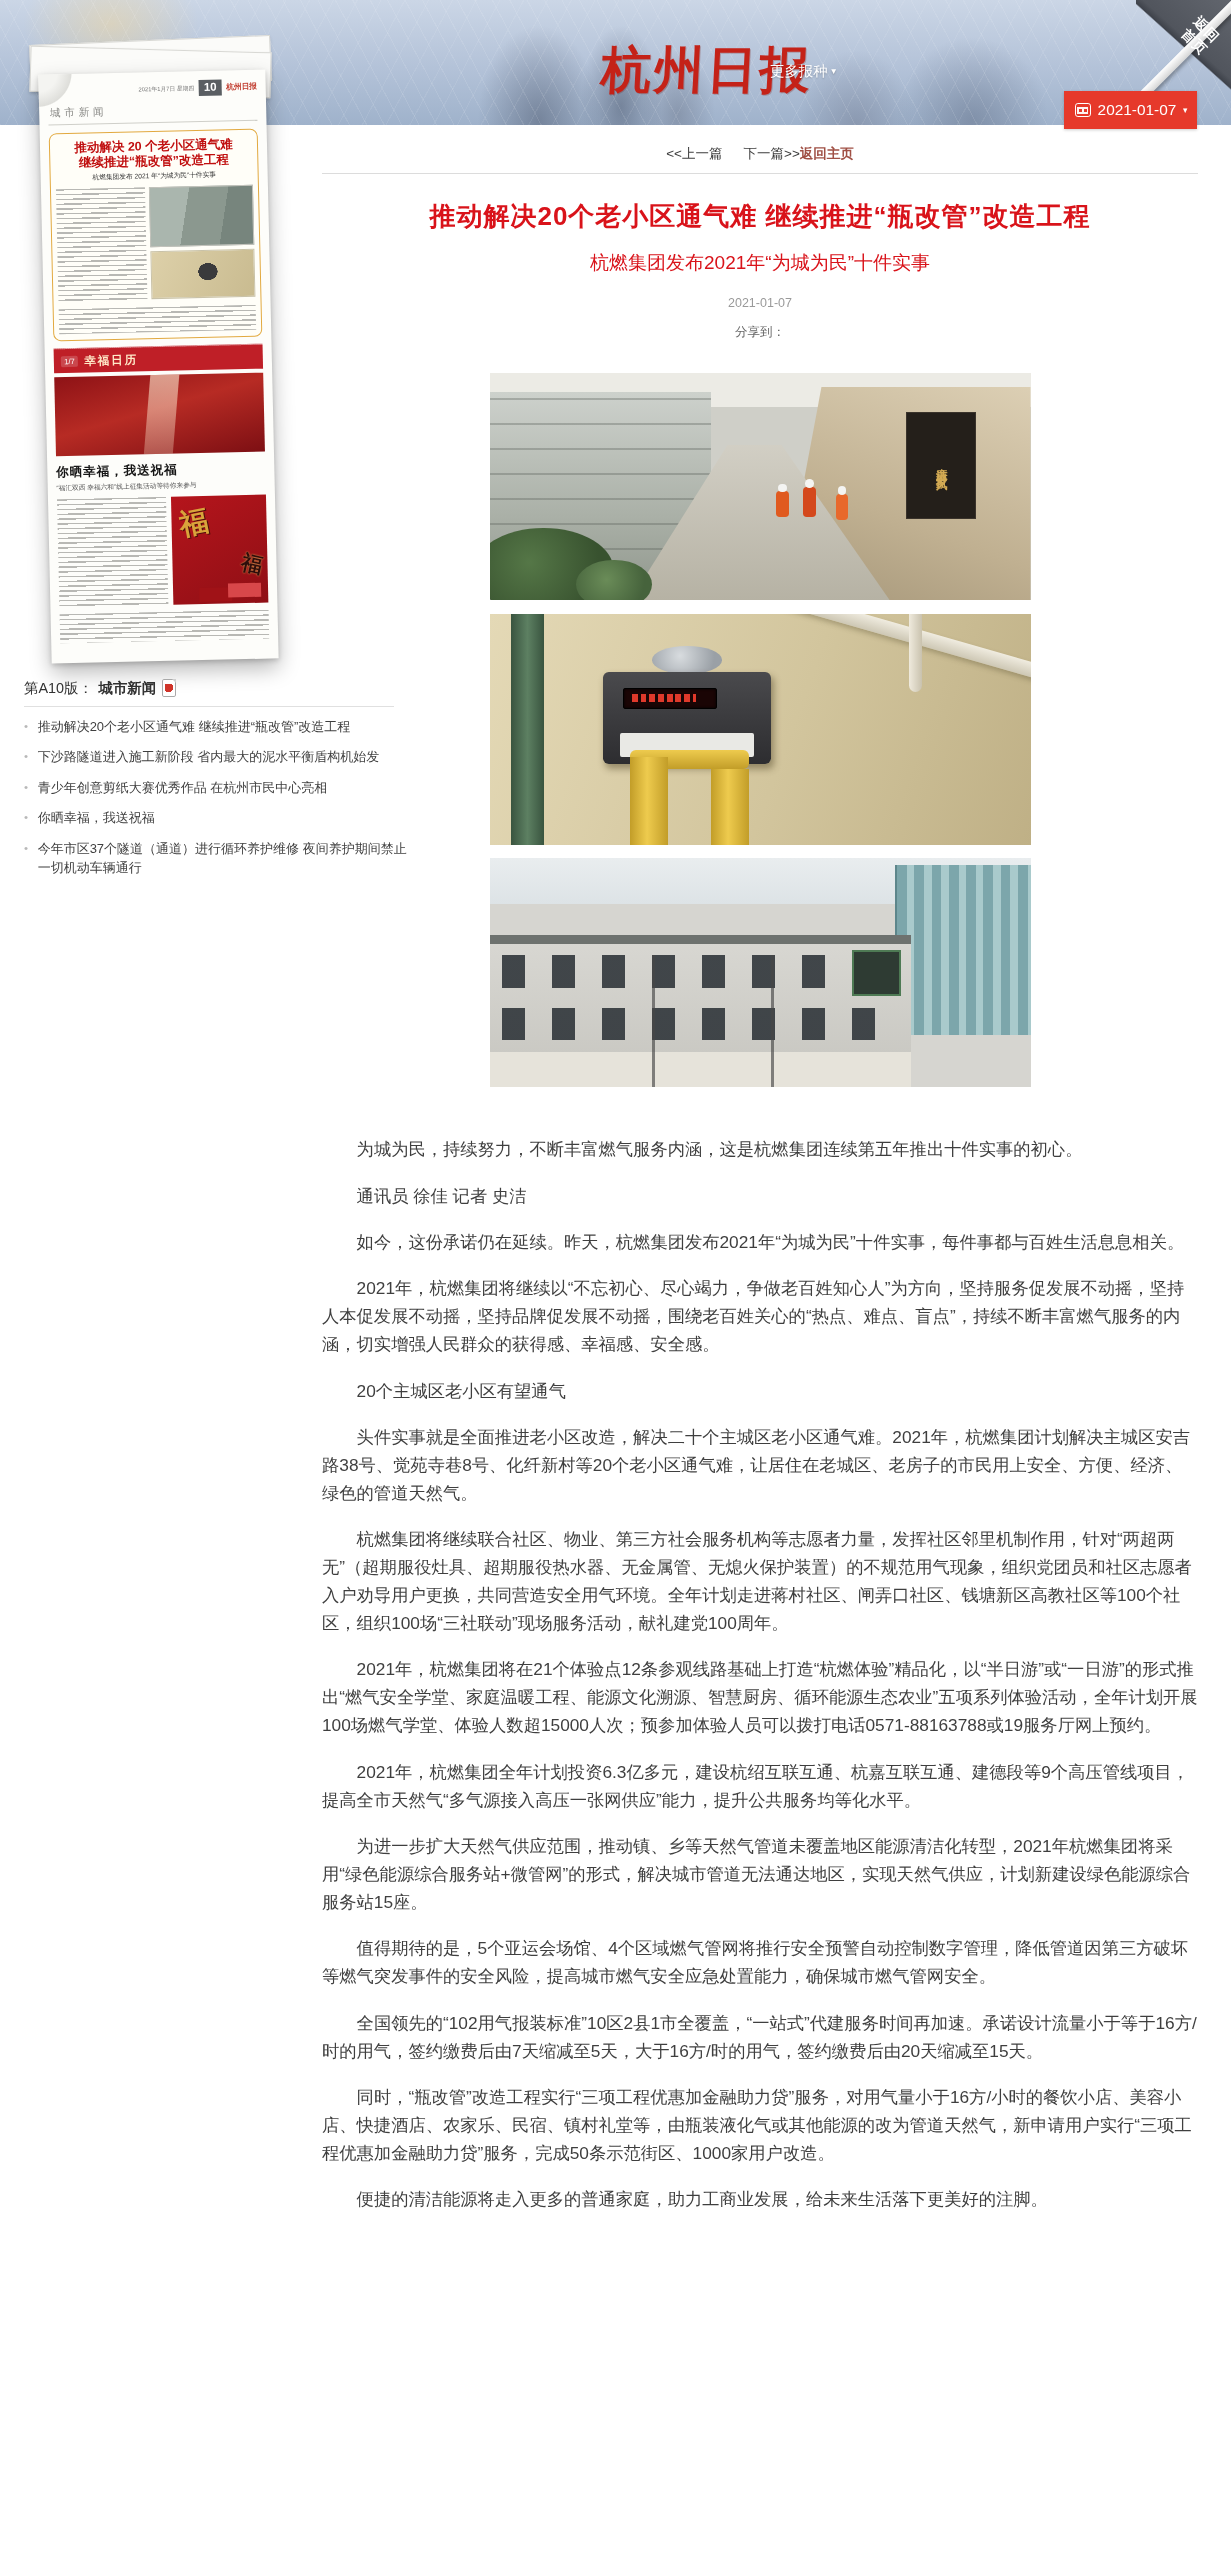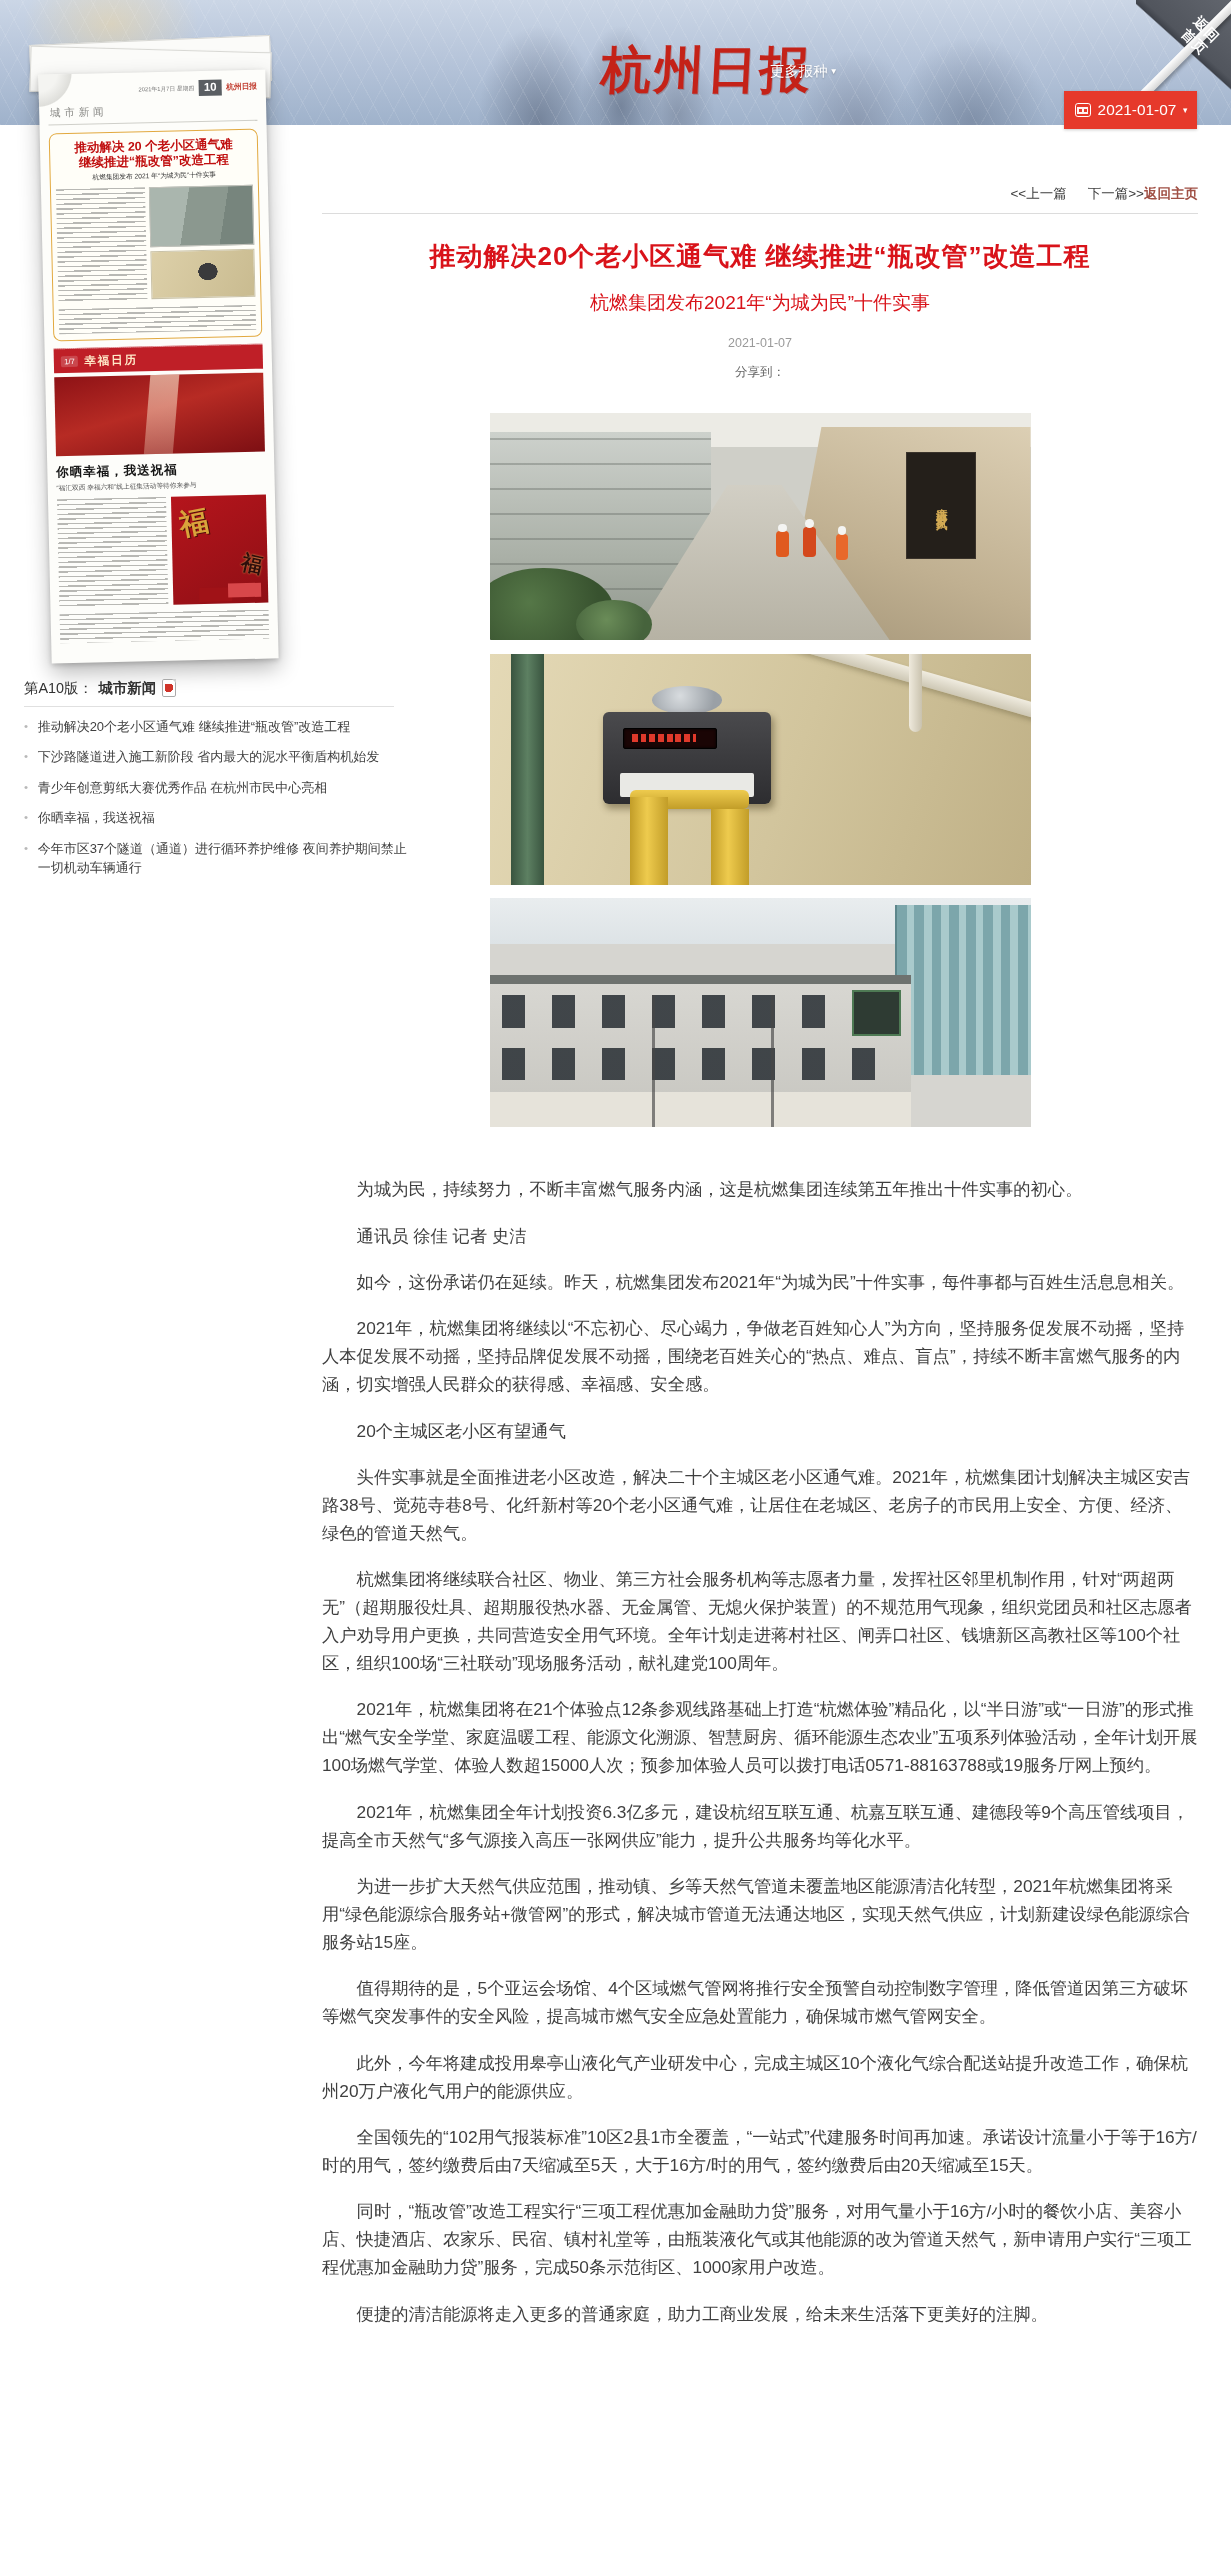"<<上一篇 下一篇>>" .art-nav { justify-content: flex-end -> center; margin-top: 60px -> 20px }
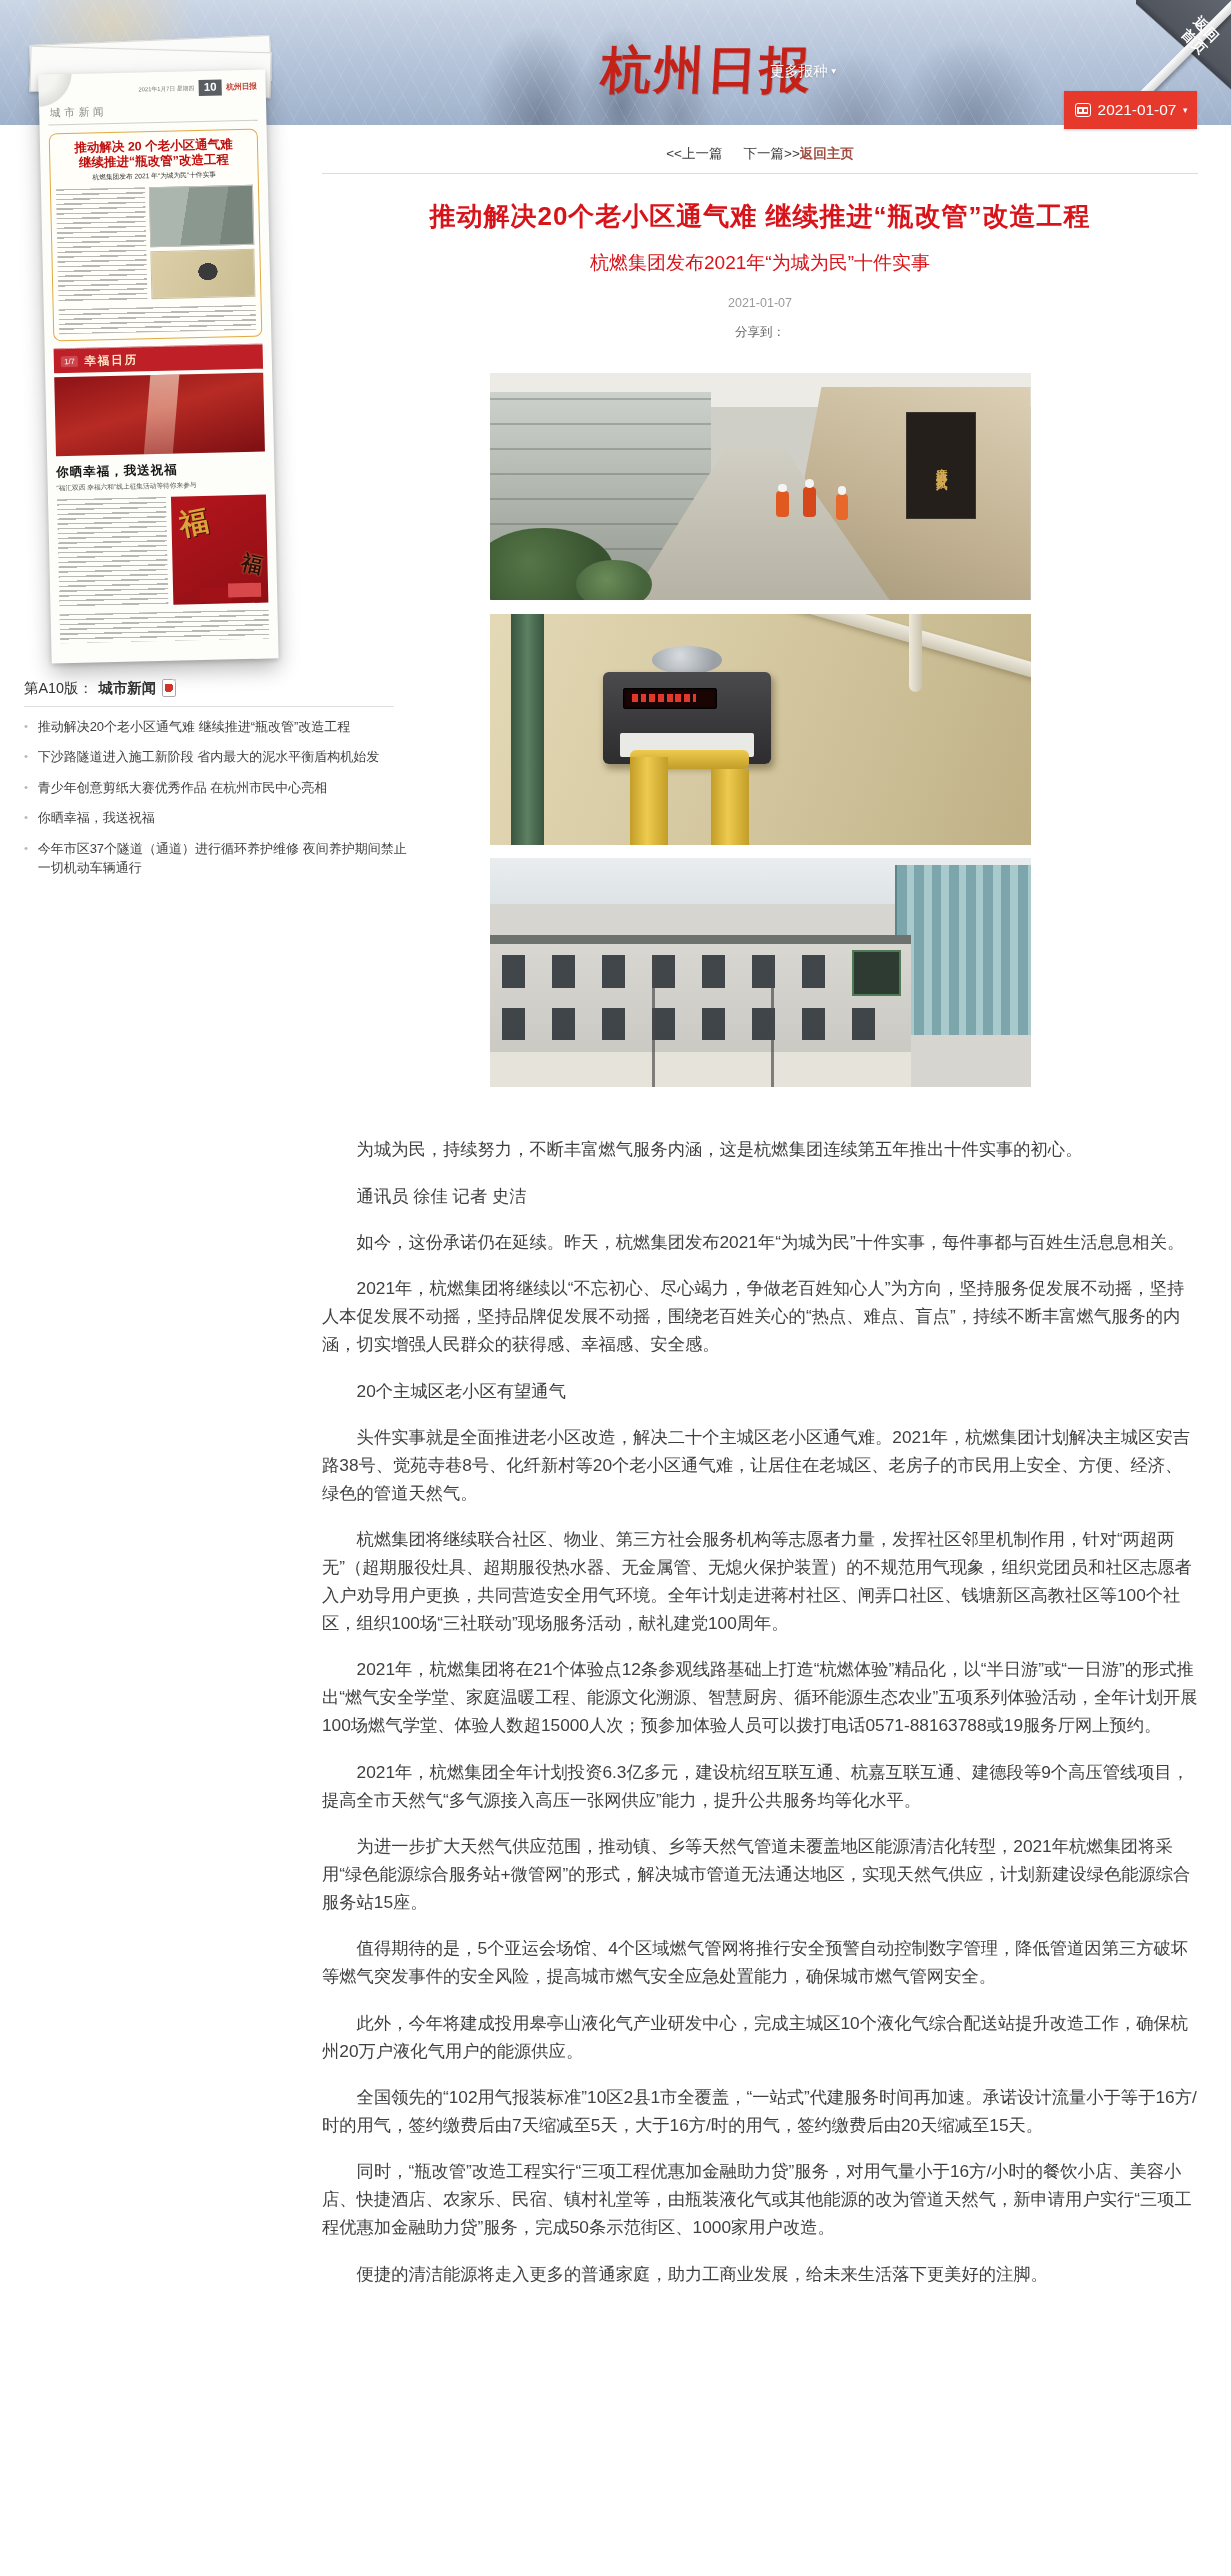"此外，今年将建成投用皋亭山液化气产业研发中心，完成主城区10个液化气综合配送站提" p.para { html: <p>此外，今年将建成投用皋亭山液化气产业研发中心，完成主城区10个液化气综合配送站提升改造工作，确保杭州20万户液化气用户的能源供应。</p> -> none }
